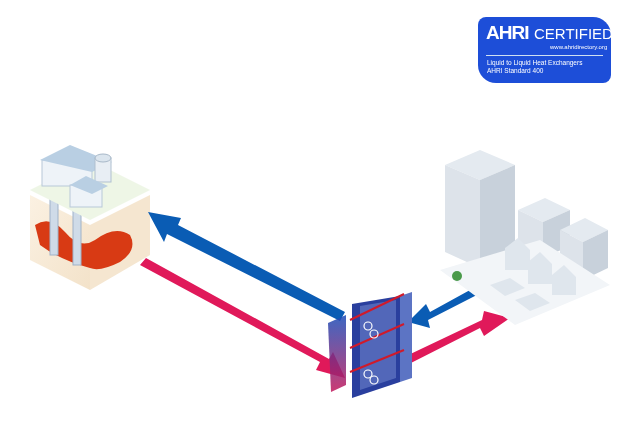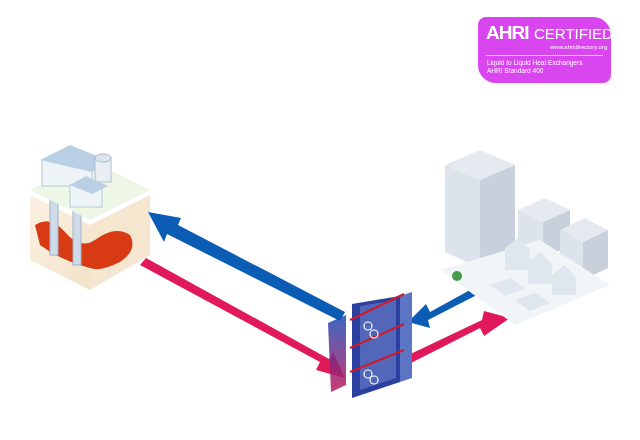"AHRI" .badge { background: #d946ef -> #1d4ed8 }
